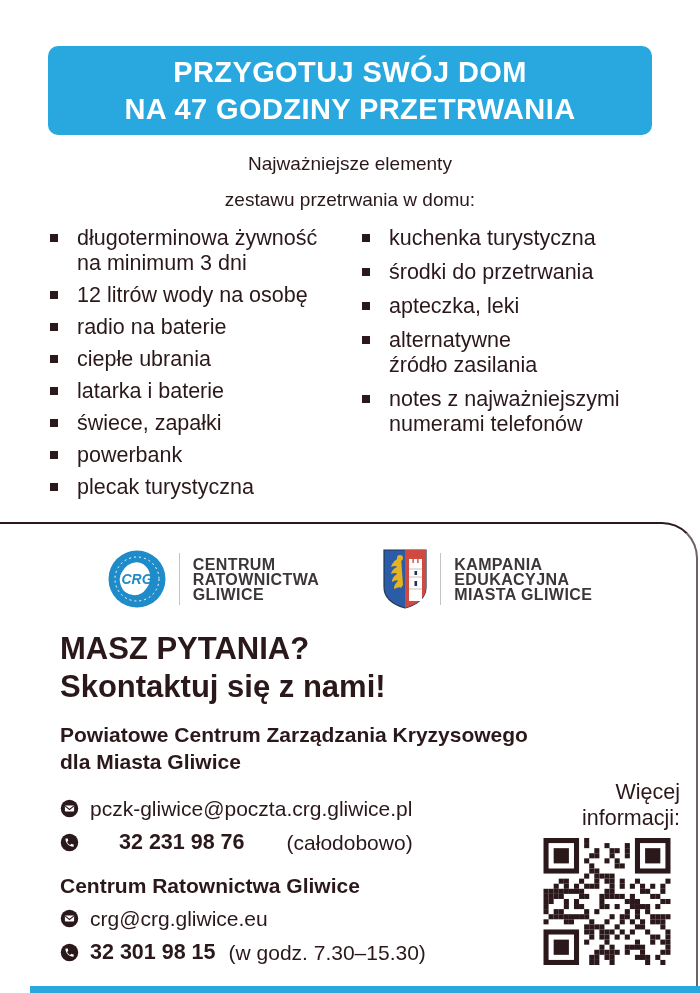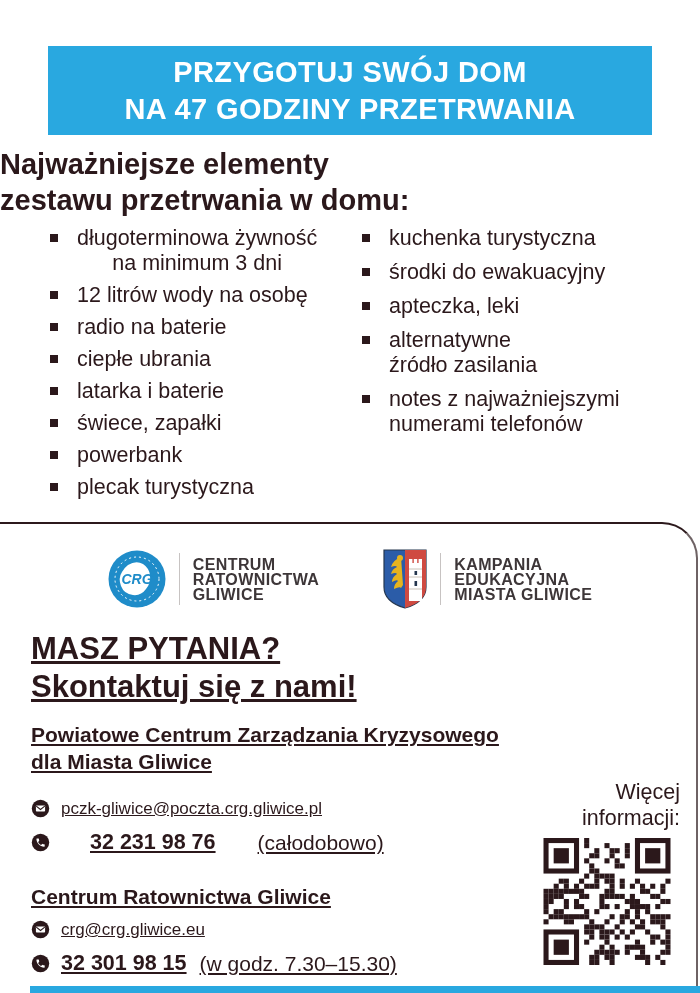"PRZYGOTUJ SWÓJ DOM" .banner { border-radius: none -> 10px }
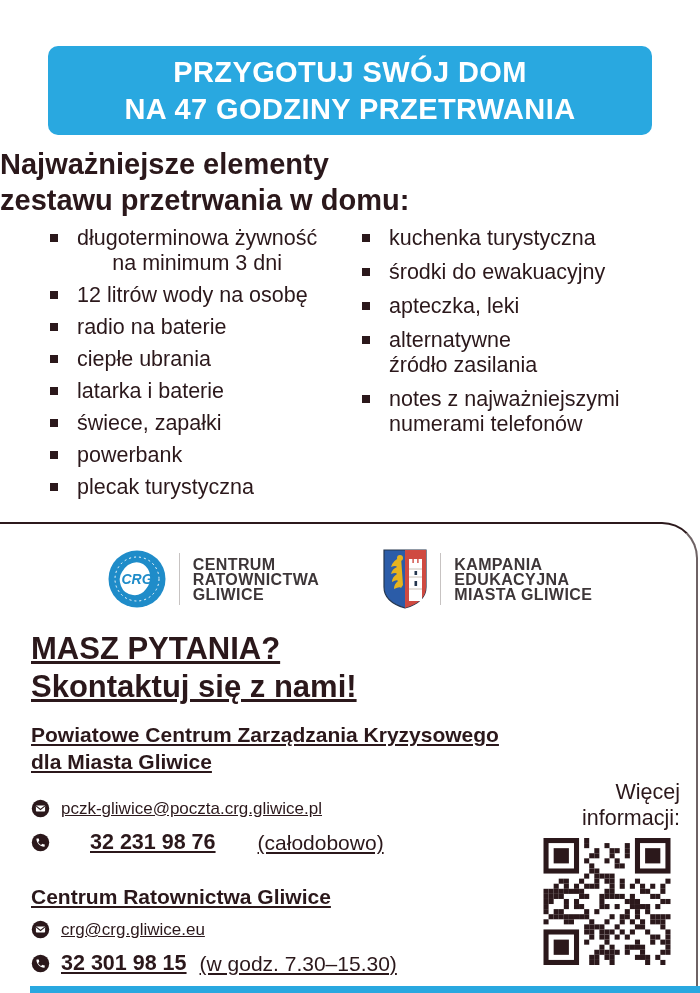"Najważniejsze elementy" .title { font-size: 29px -> 19px; font-weight: 700 -> 400; text-align: none -> center }
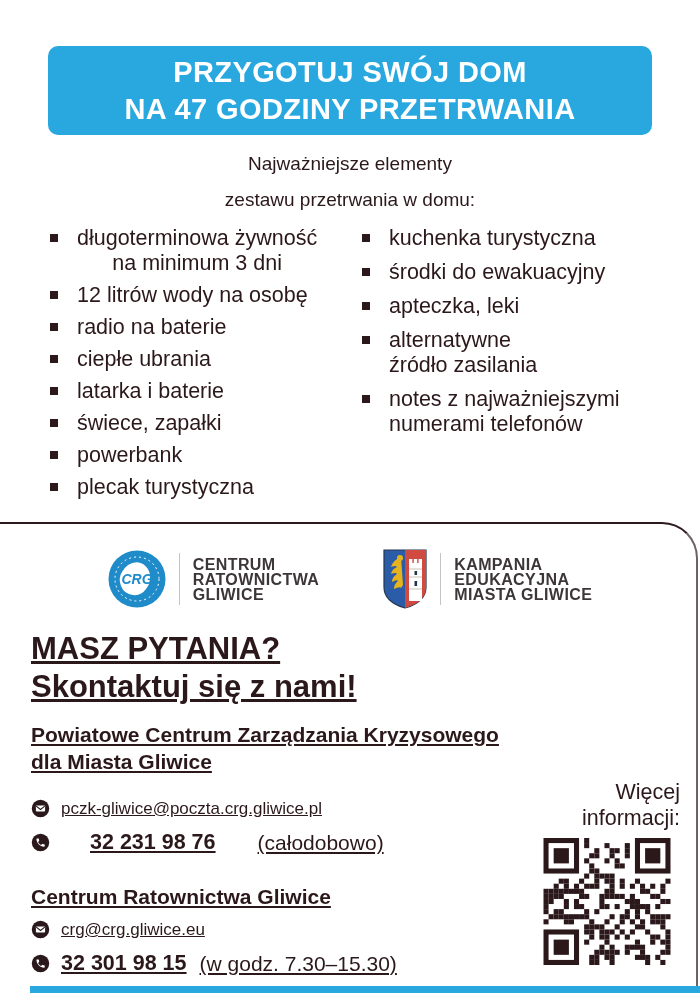"długoterminowa żywność" .col-left { text-align: center -> none }
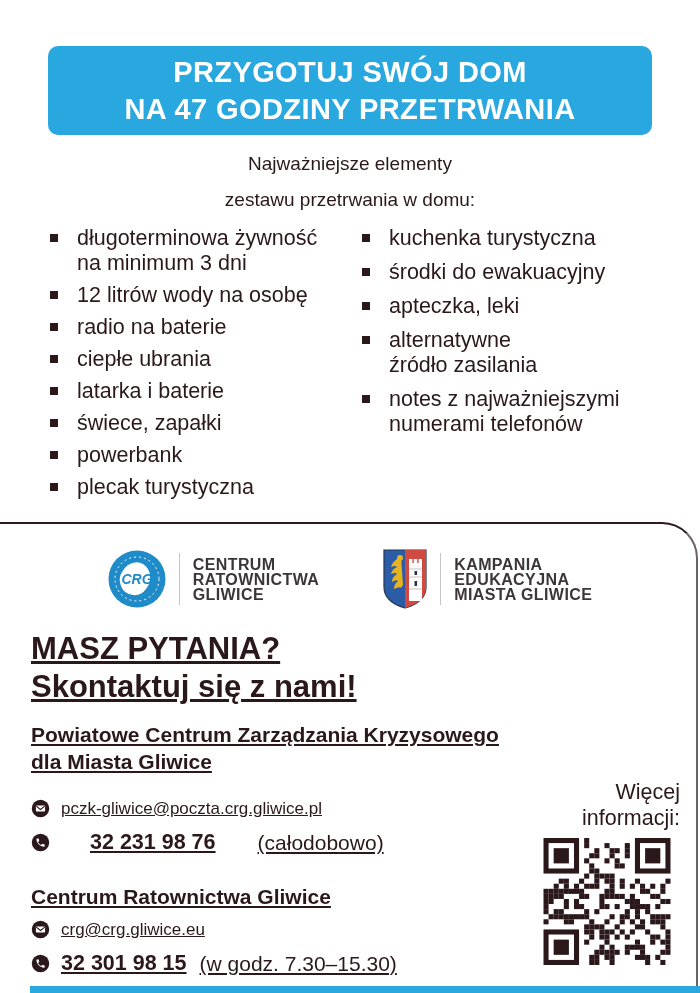"środki do ewakuacyjny" span.multiline { text: ewakuacyjny -> przetrwania }
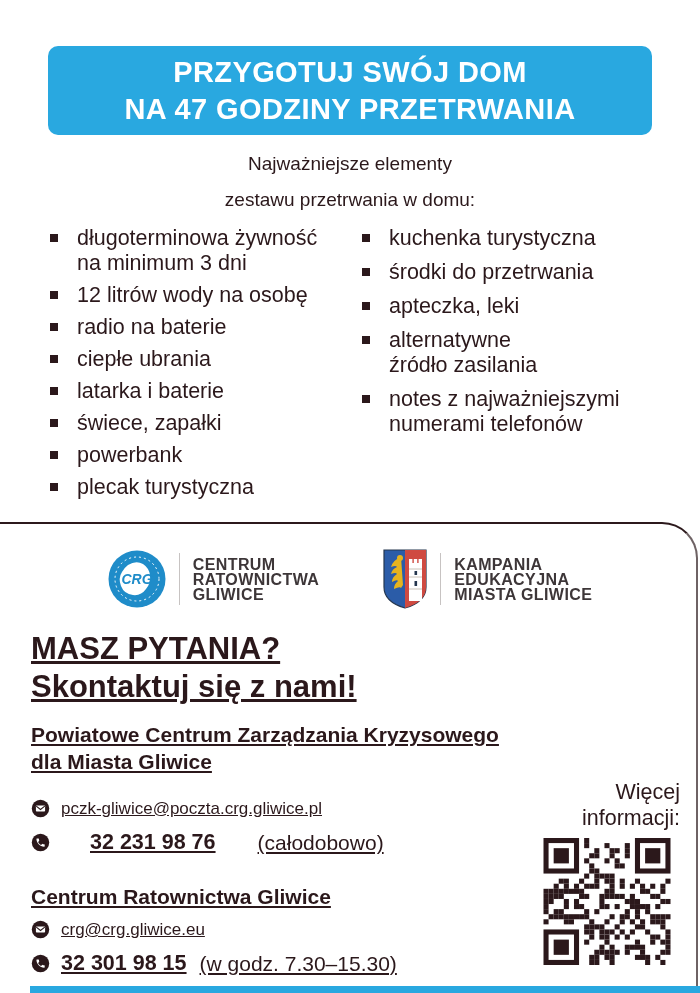"MASZ PYTANIA?" .contact-col { left: 31px -> 60px; text-decoration: underline -> none }
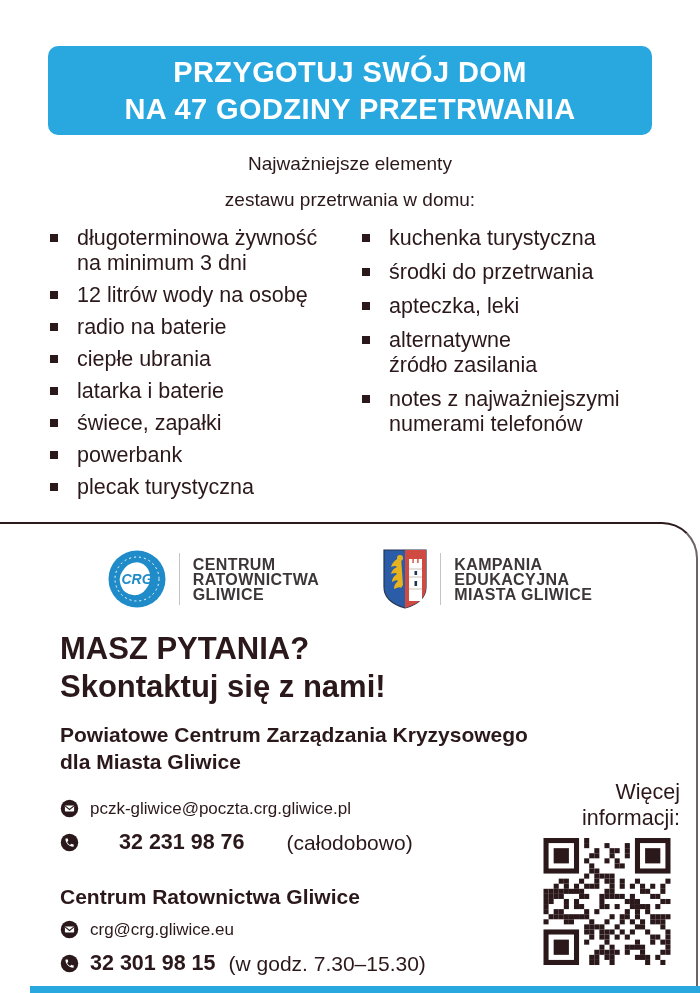"pczk-gliwice@poczta.crg.gliwice.pl" .crow { font-size: 17px -> 21px }
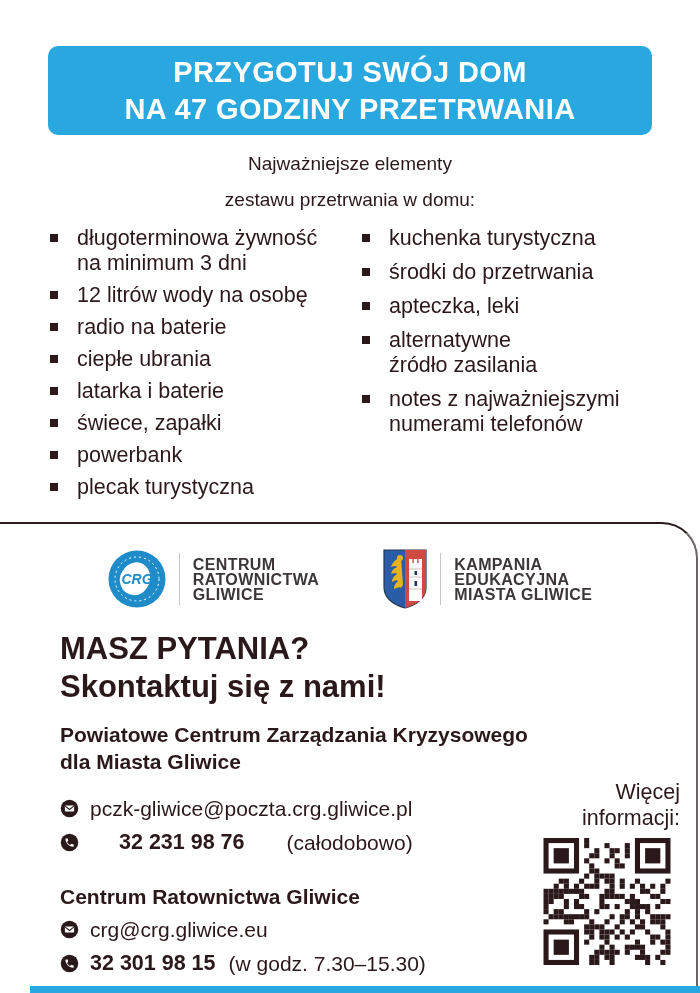"32 231 98 76" .gap-after { margin-bottom: 27px -> 16px }
